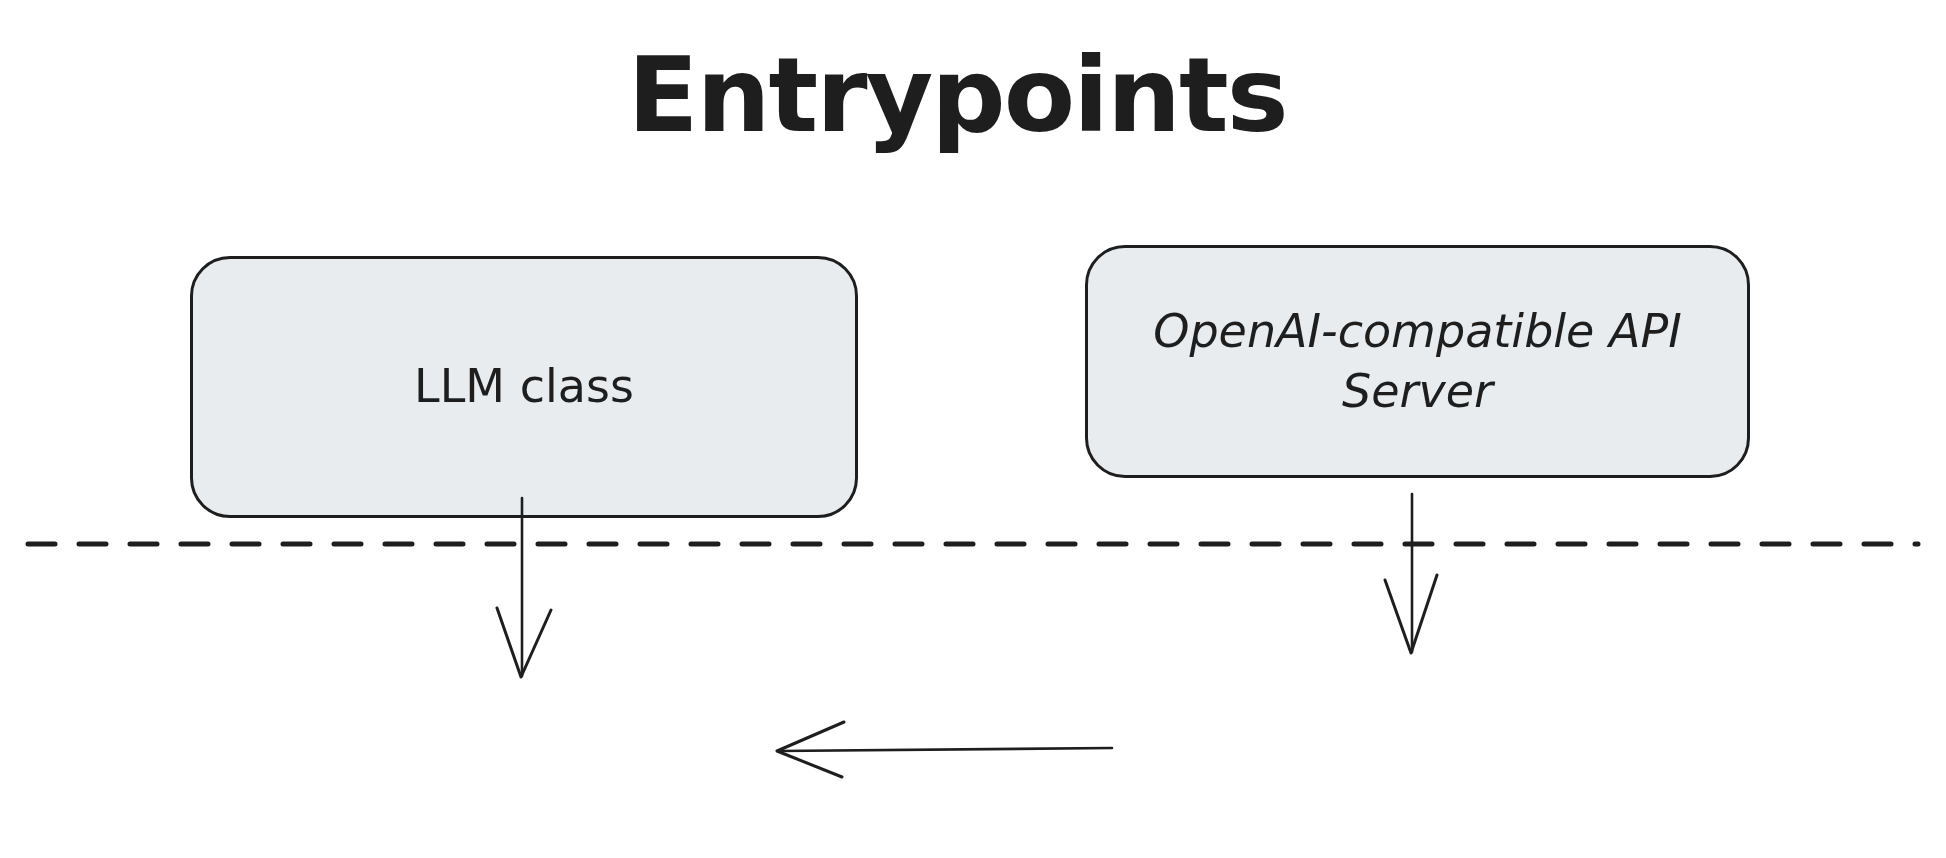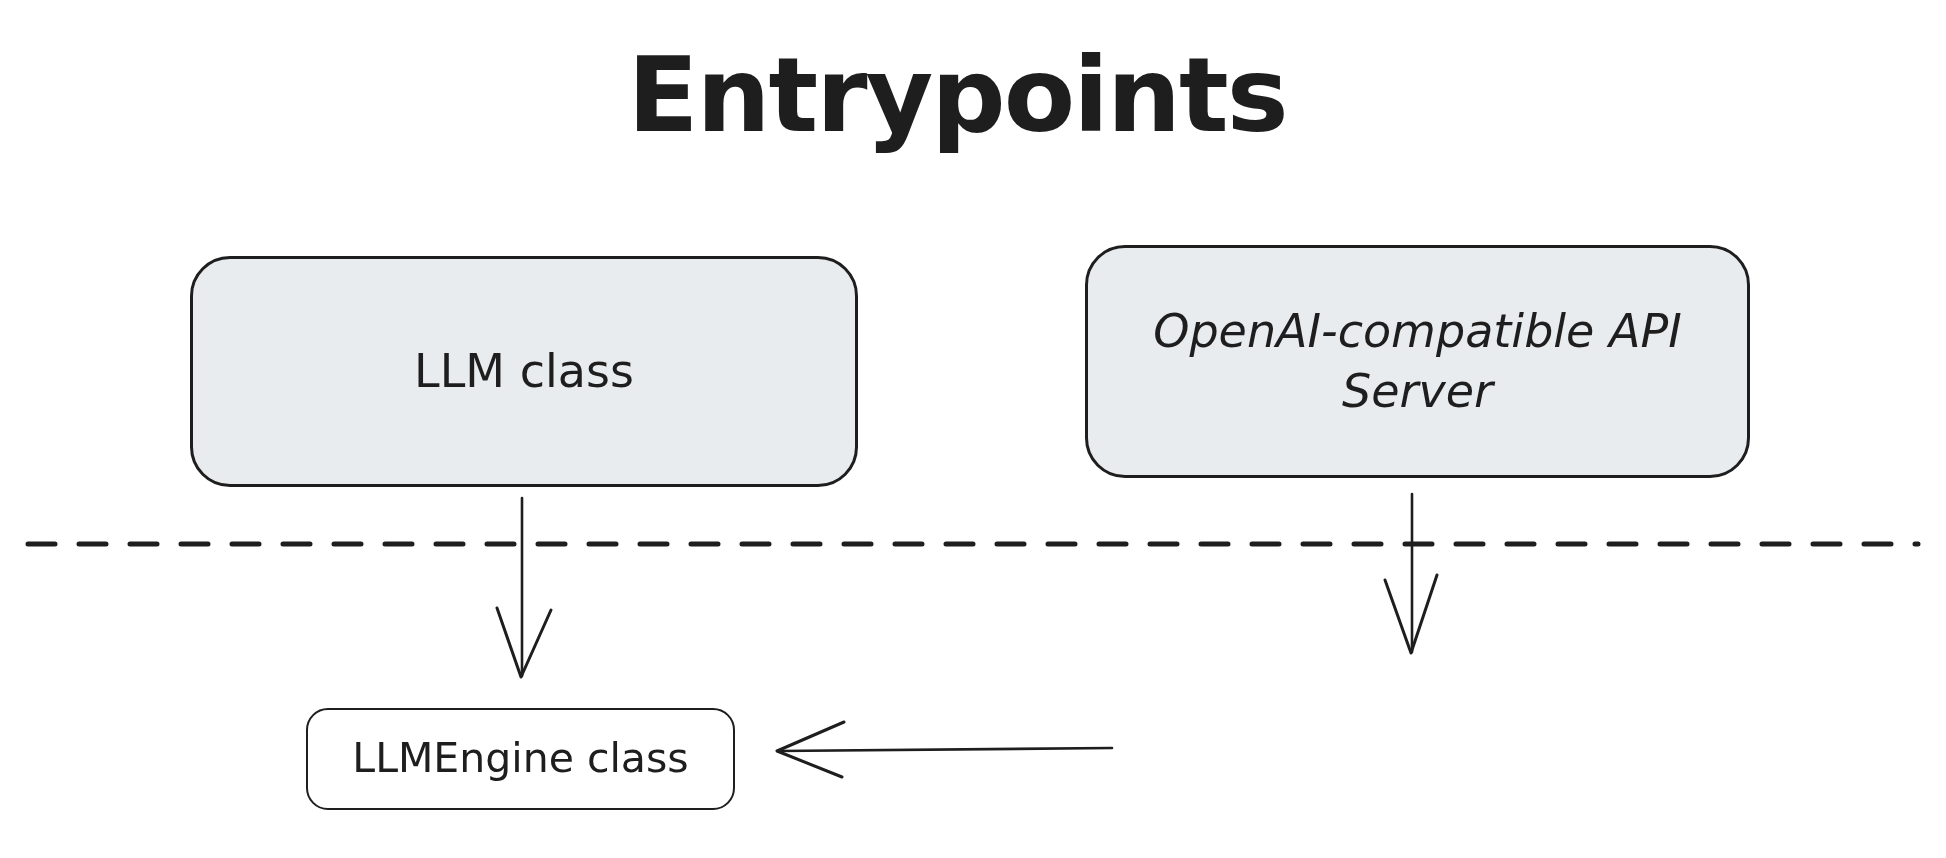"LLM class" #node-llm { height: 231px -> 262px }
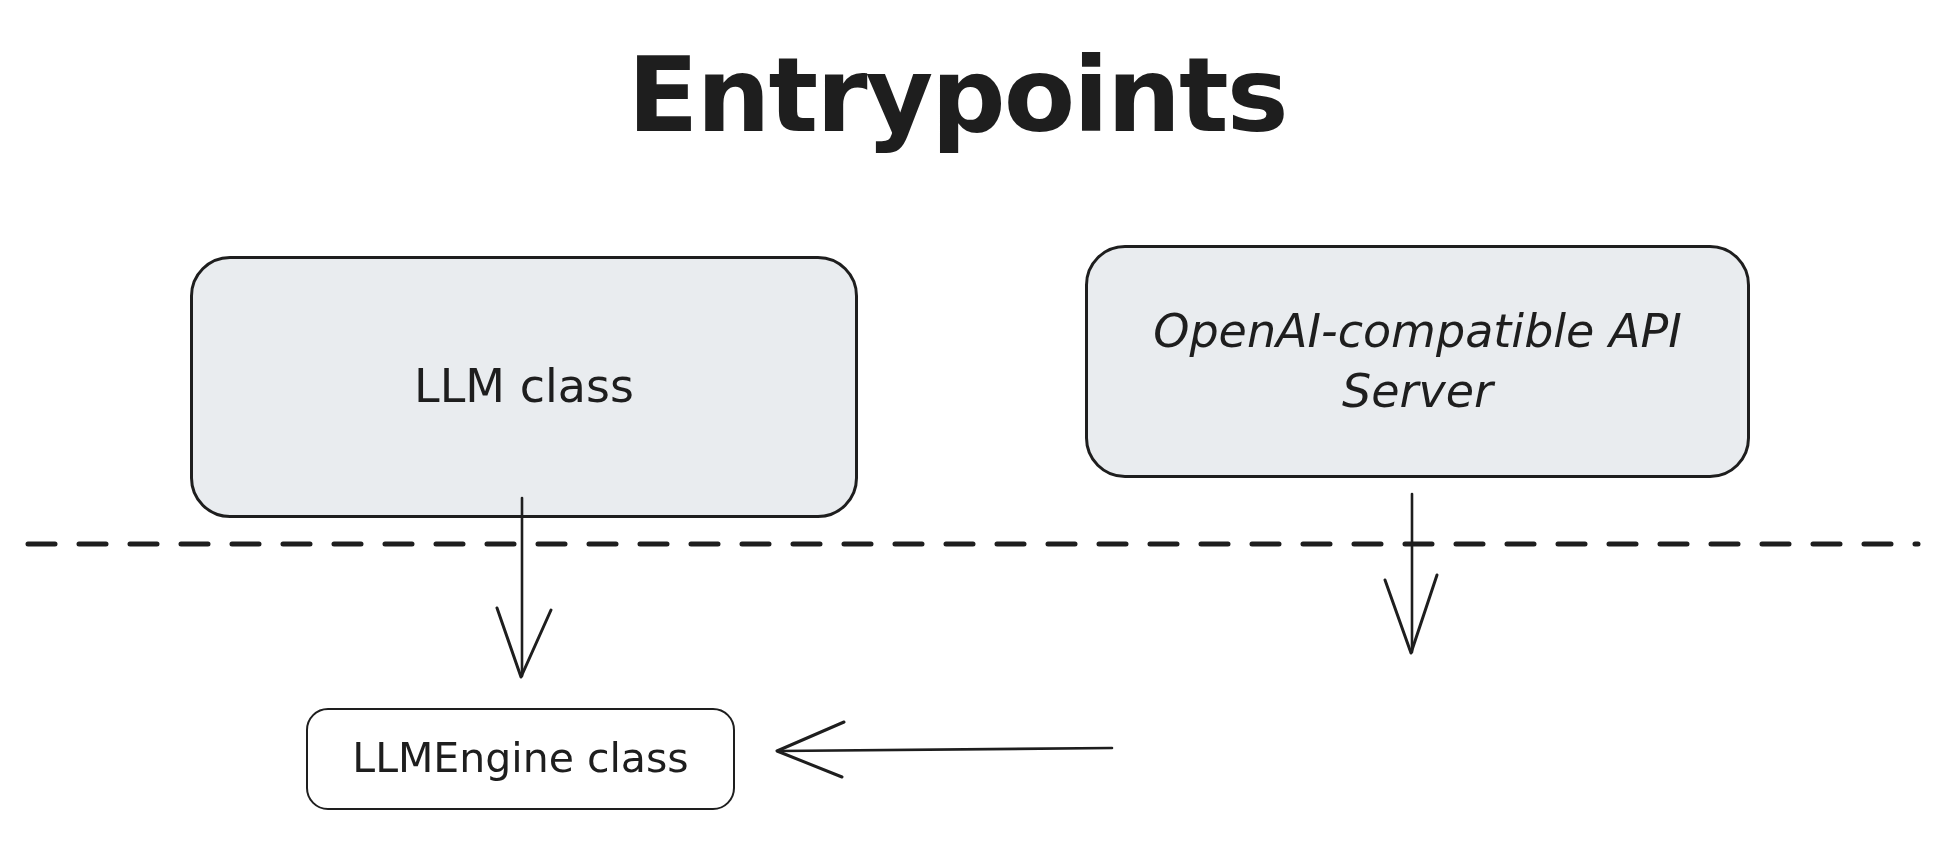"LLMEngine class" div.node { html: <div> <span>LLMEngine class</span> </div> -> none }
